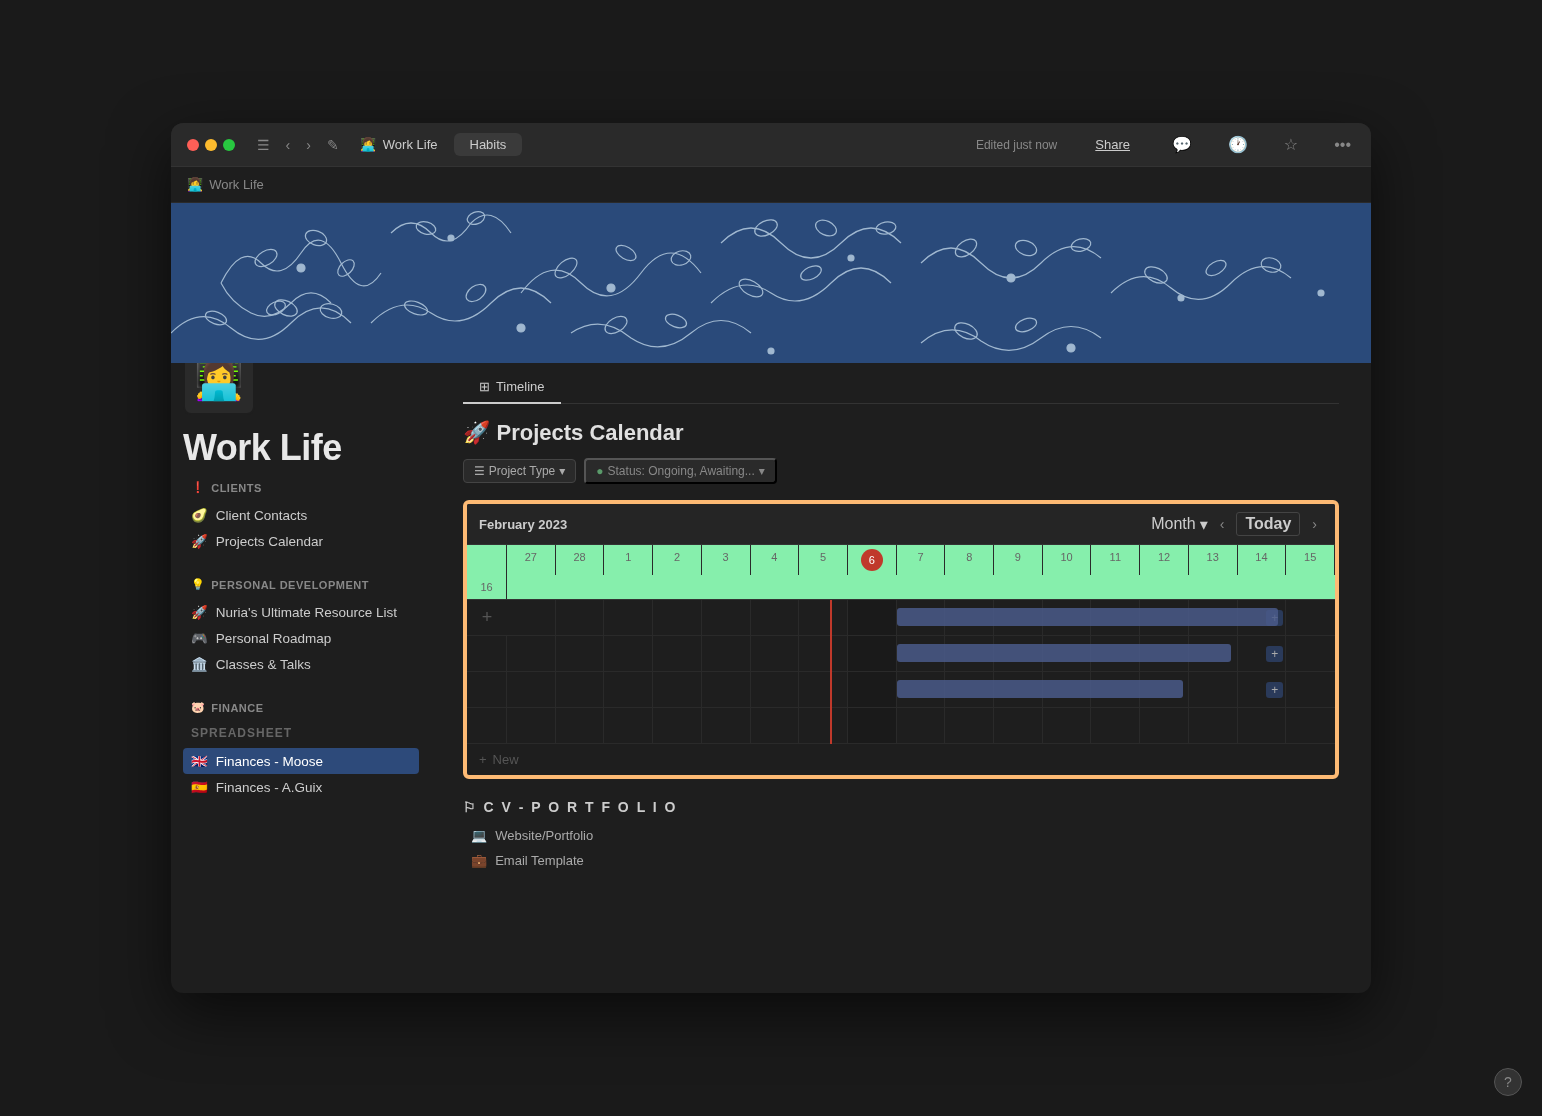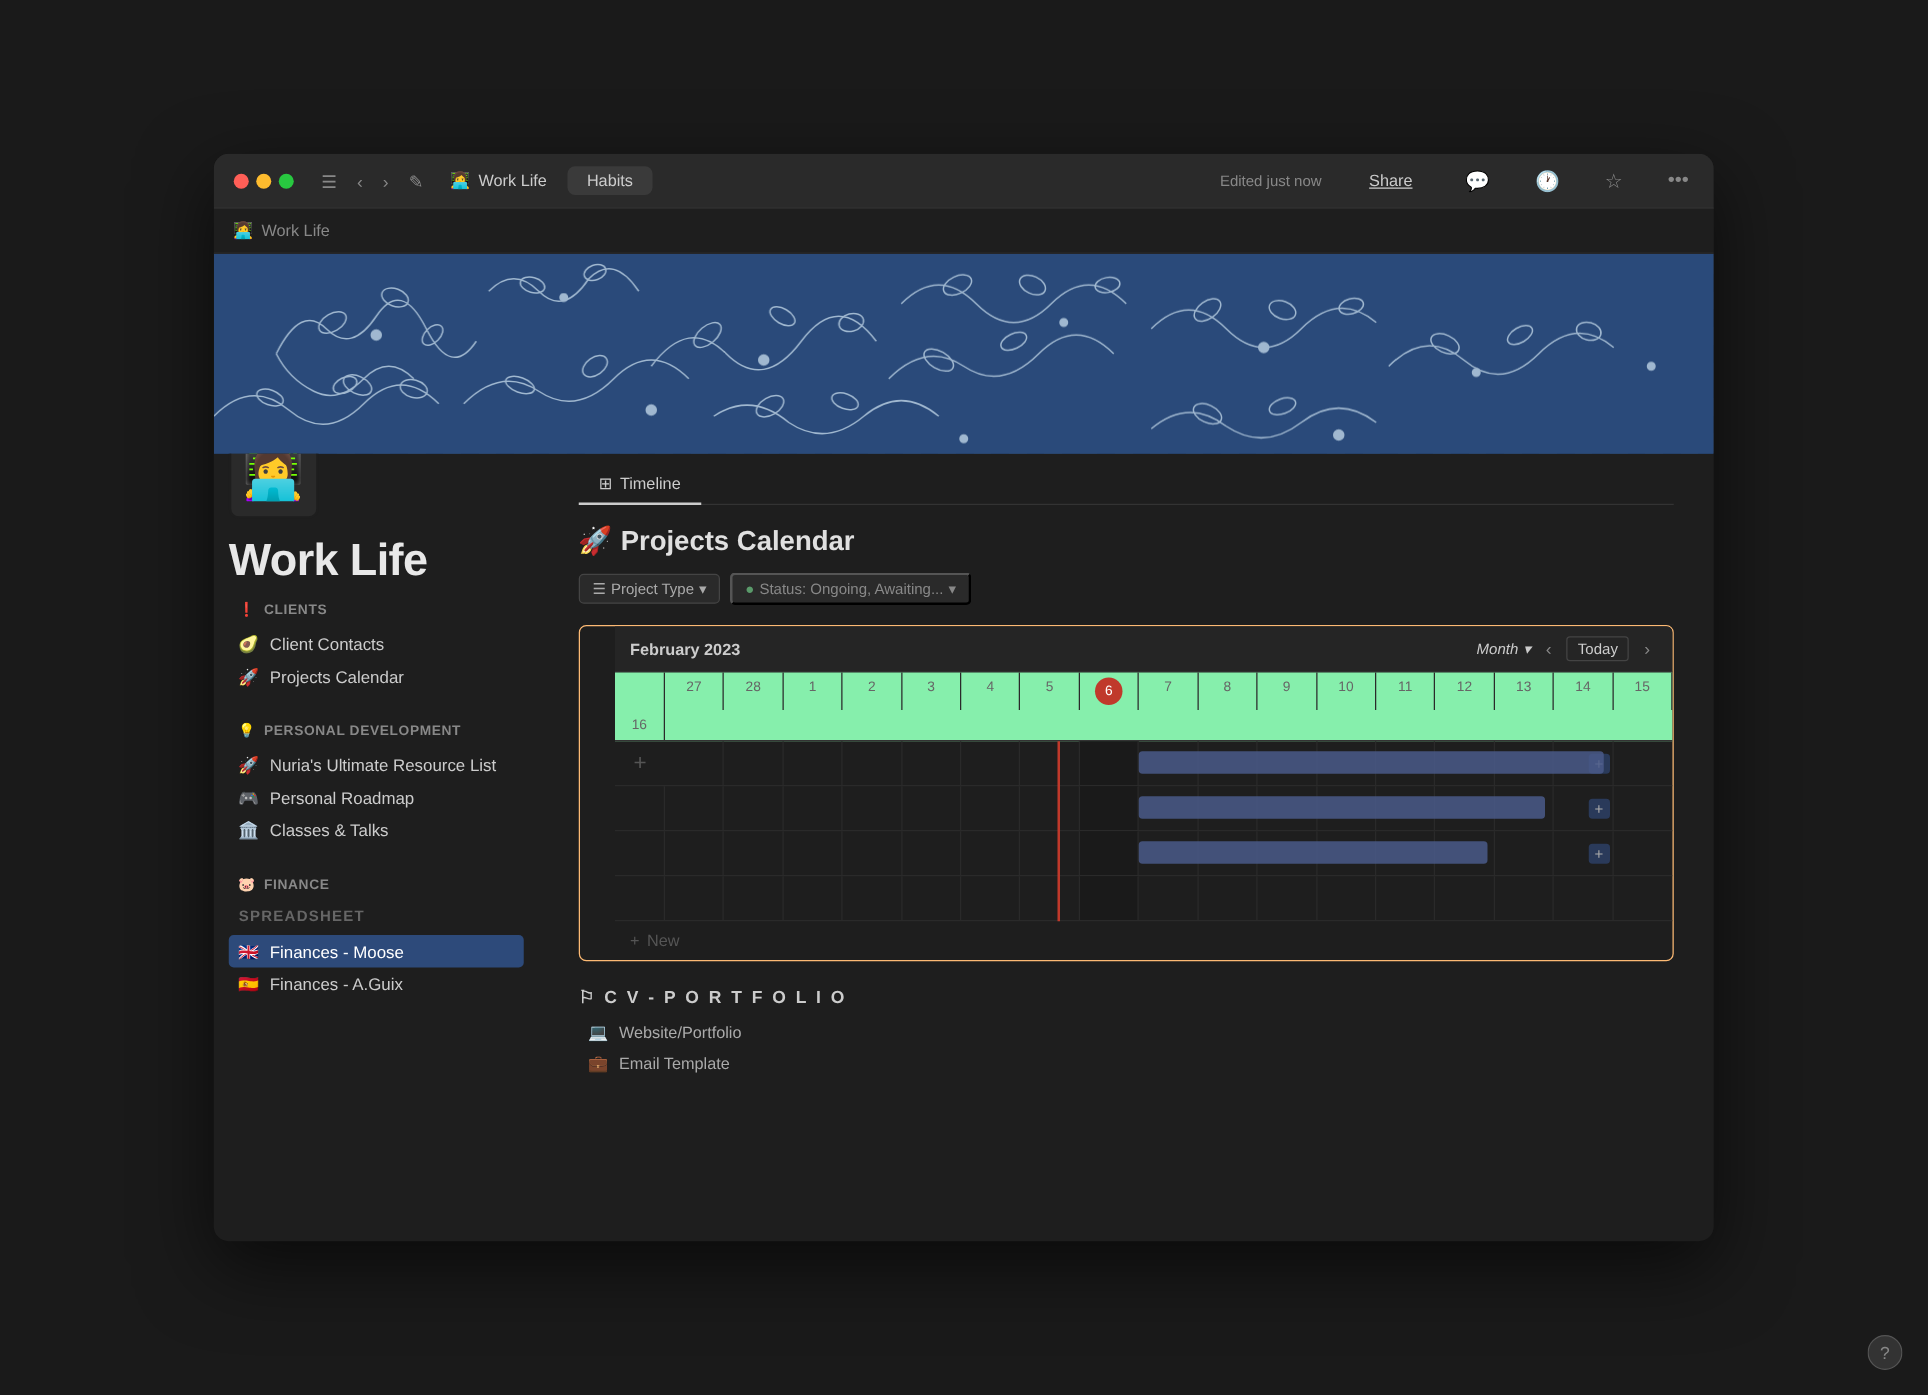"February 2023" .calendar-wrapper { border: 1px solid #fdba74 -> 4px solid #fdba74; padding-left: 28px -> none }
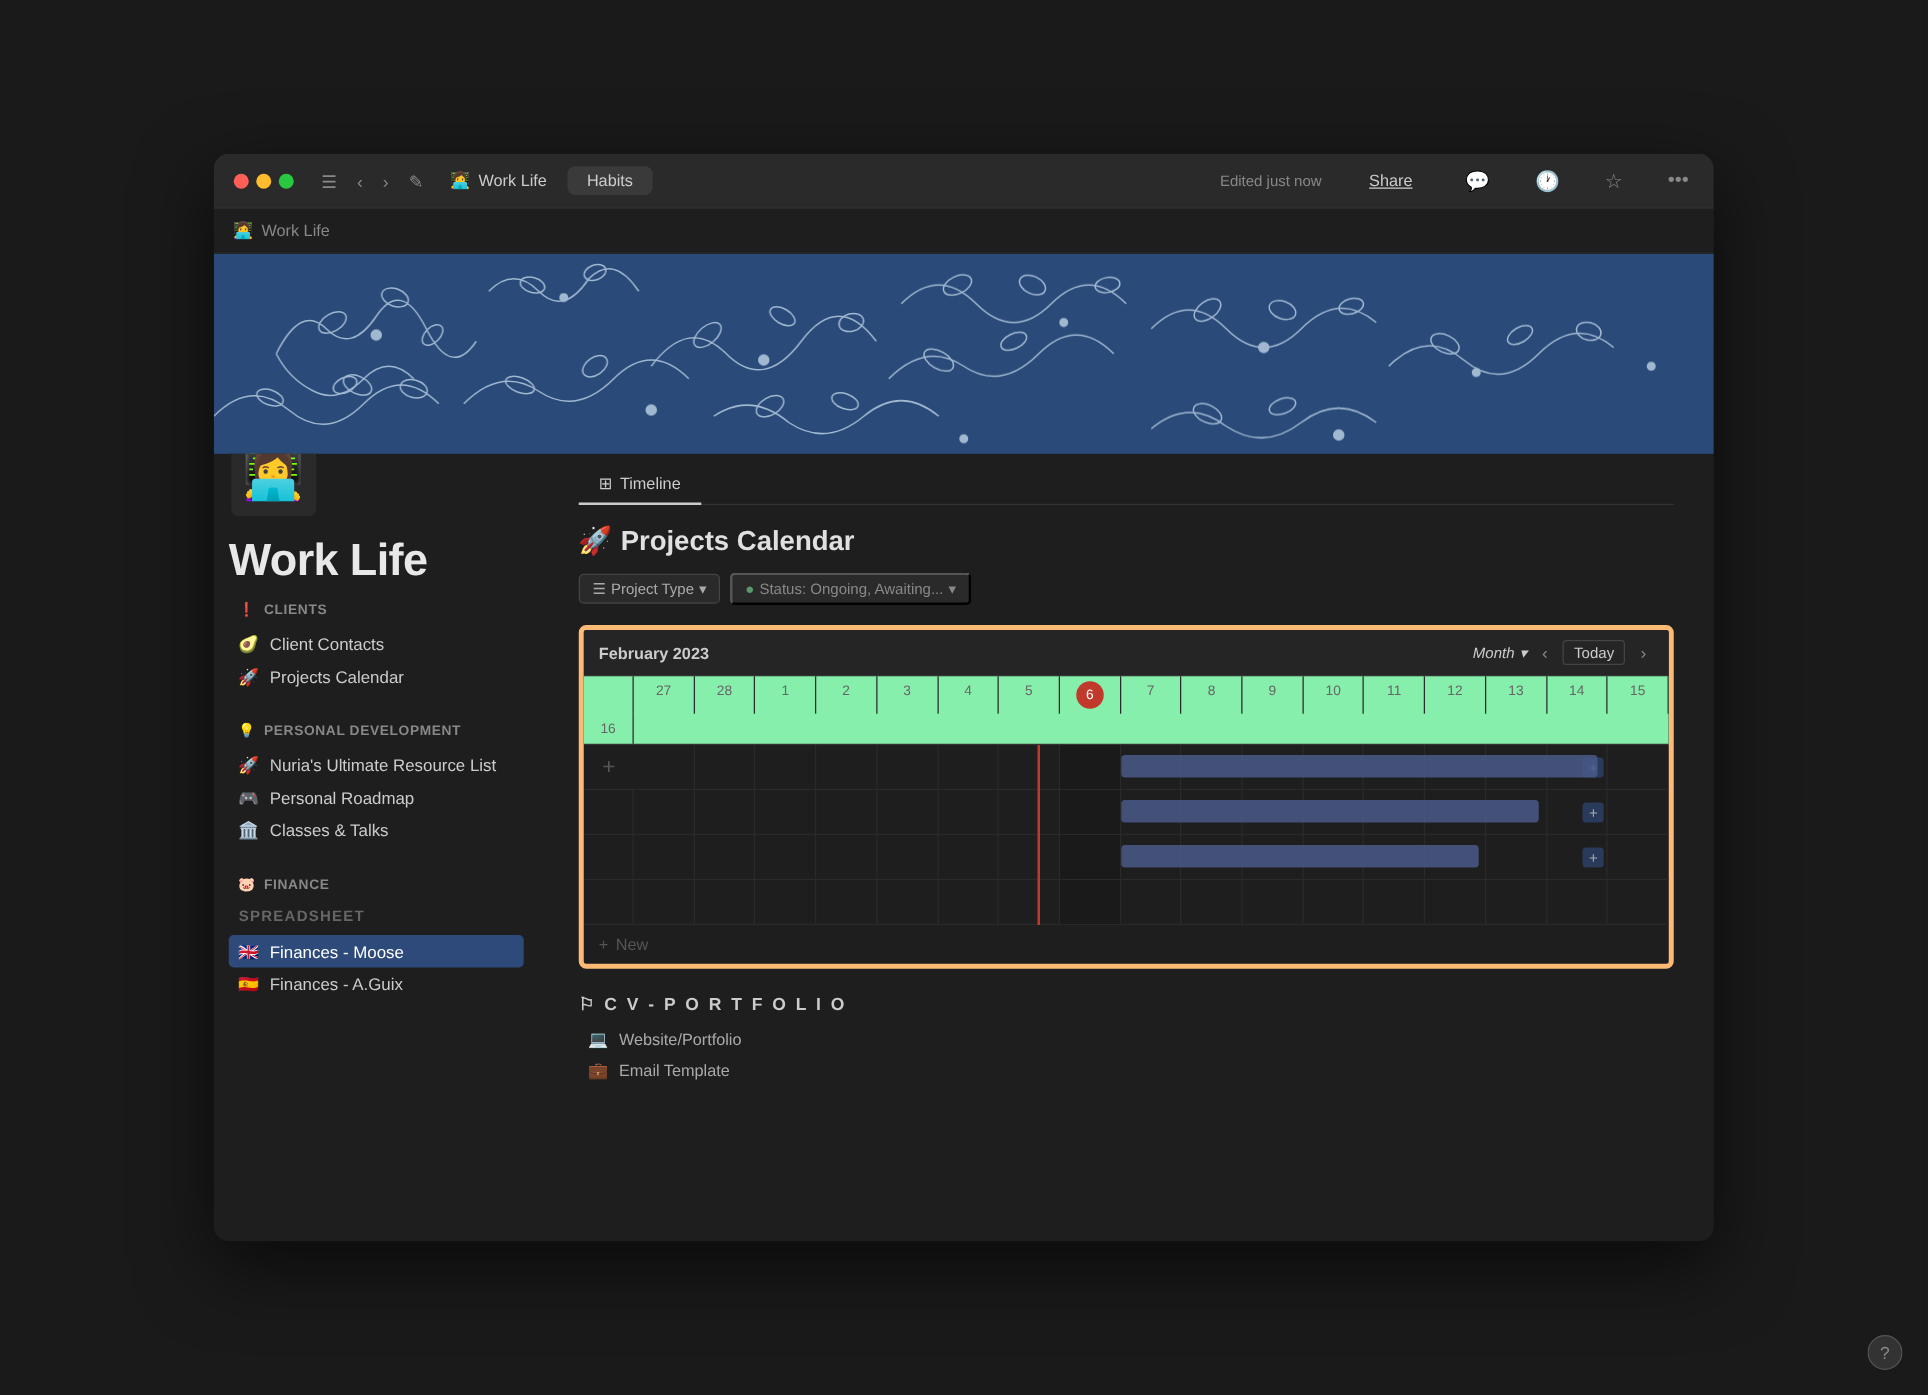"Month" .month-dropdown { font-size: 12px -> 16px; font-style: italic -> none }
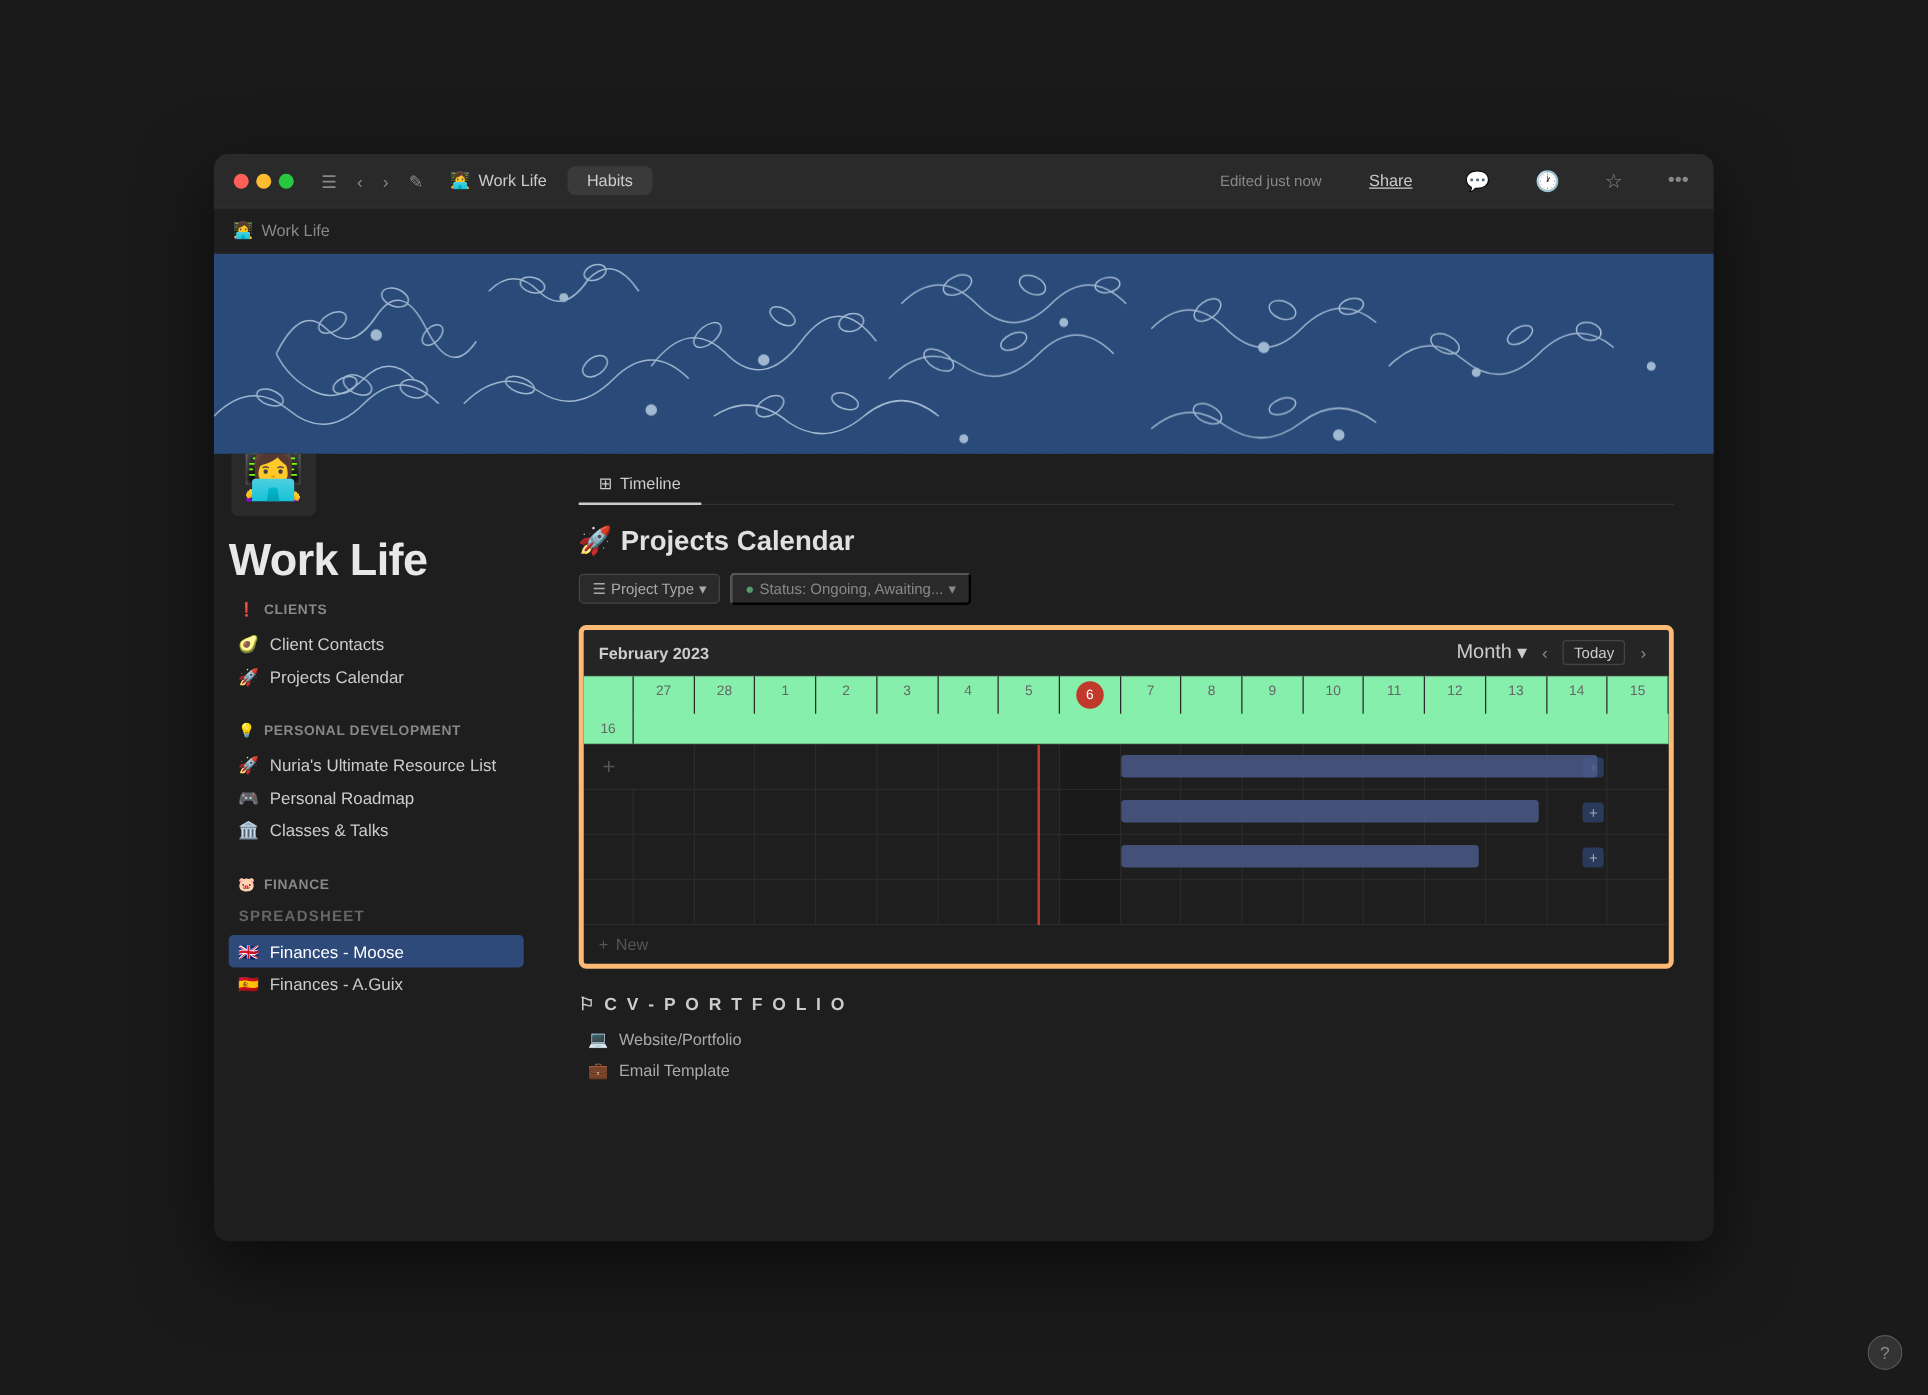"Today" .cal-today-btn { font-size: 12px -> 16px; font-weight: none -> bold }
